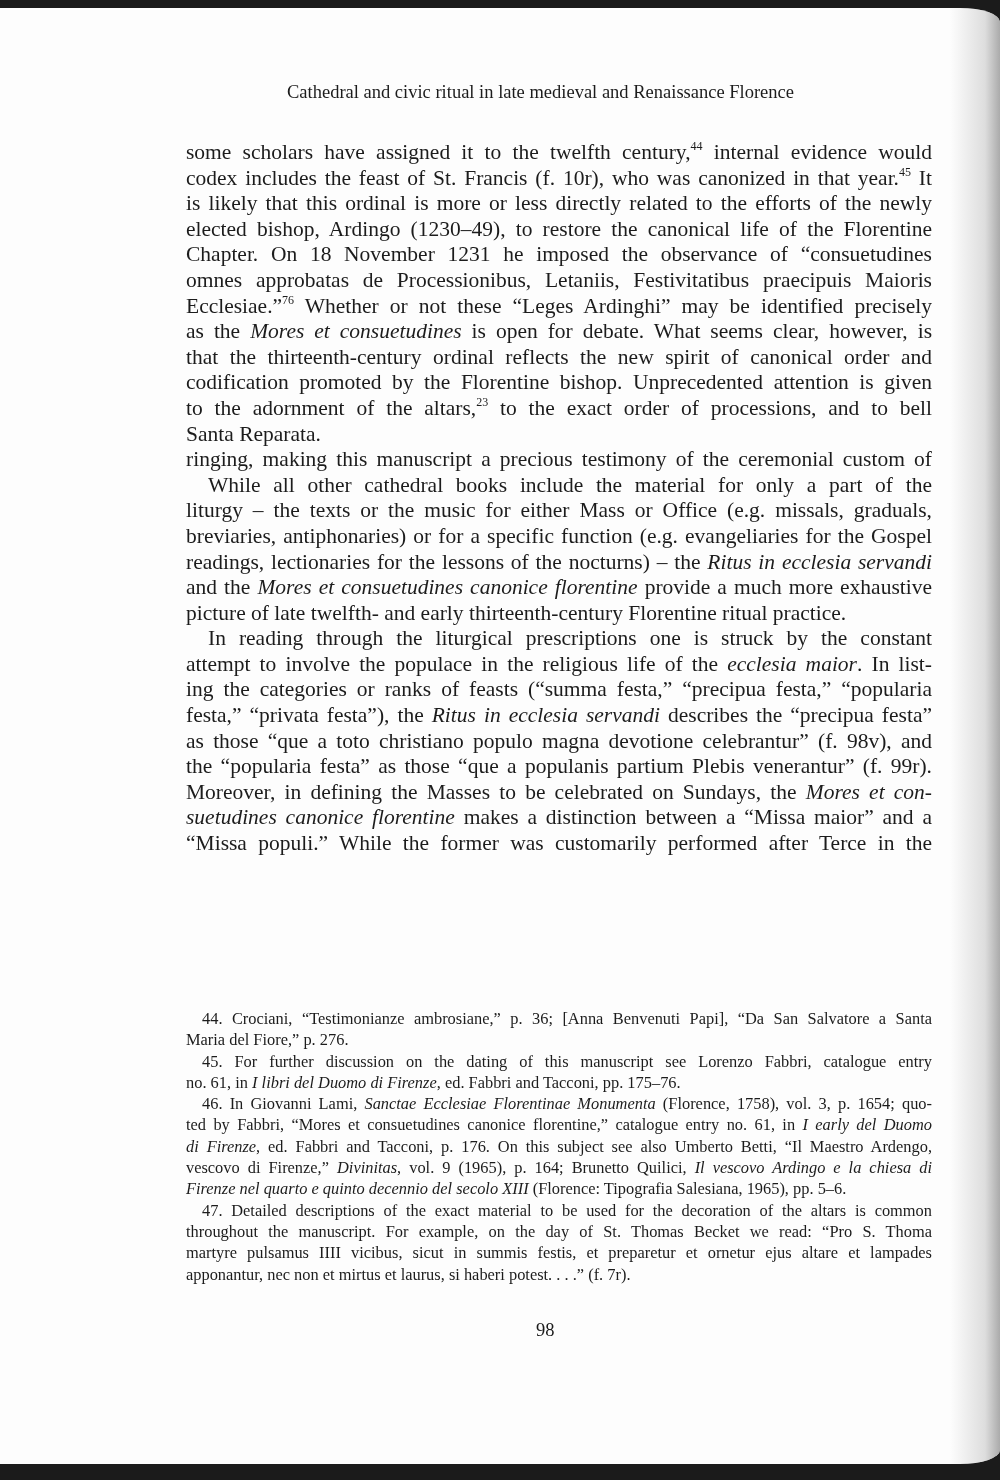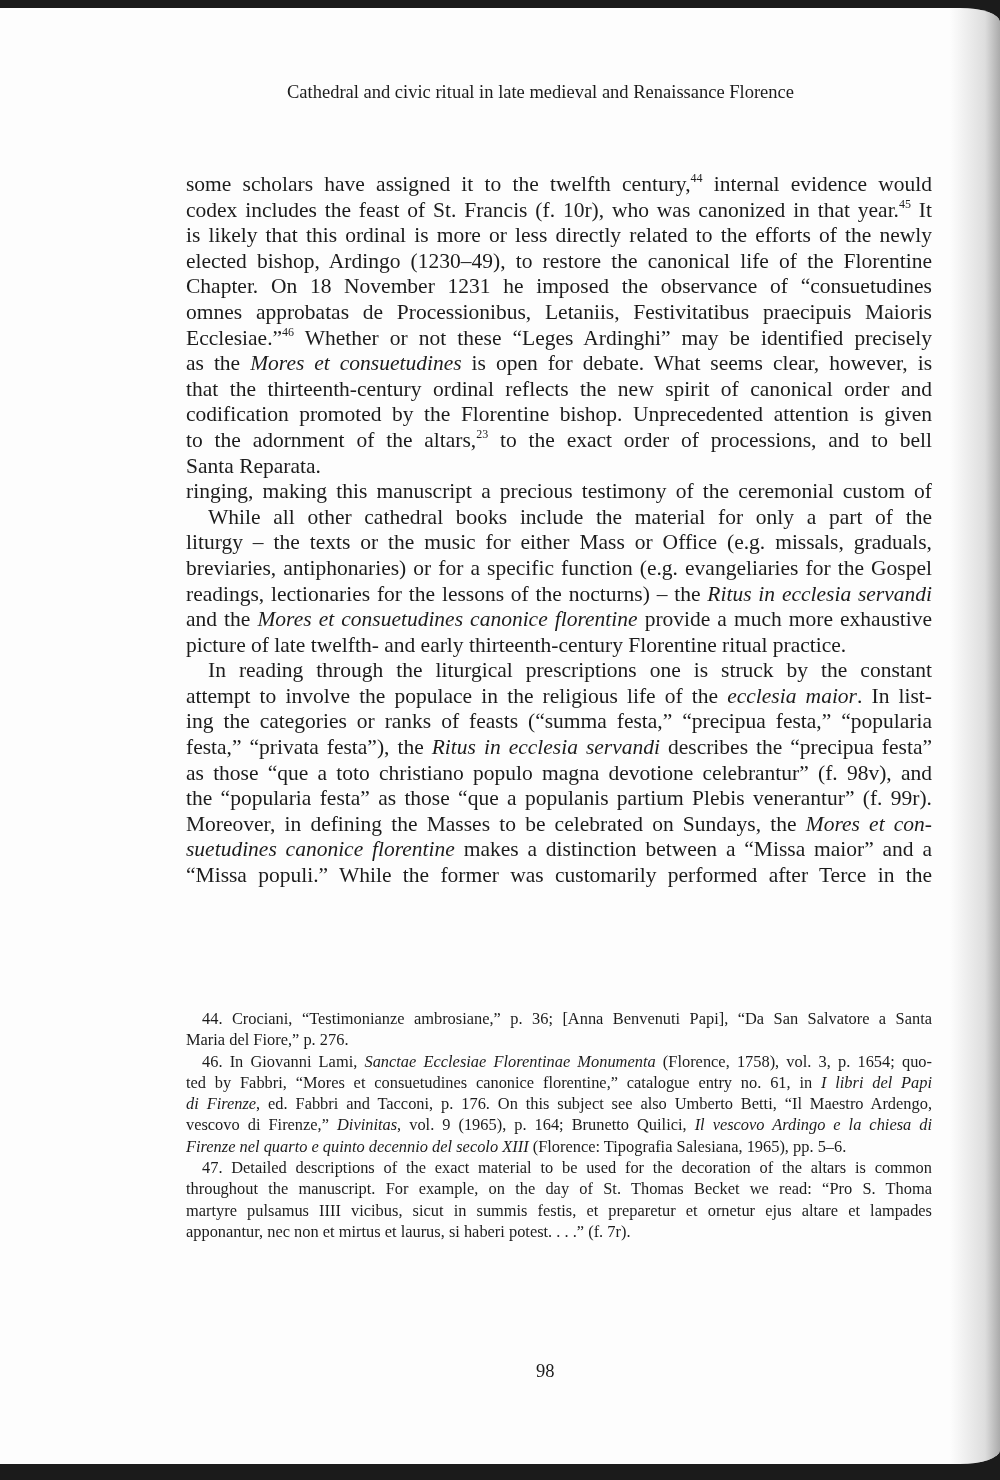"some scholars have assigned it" .body-text { margin-top: 32px -> none }
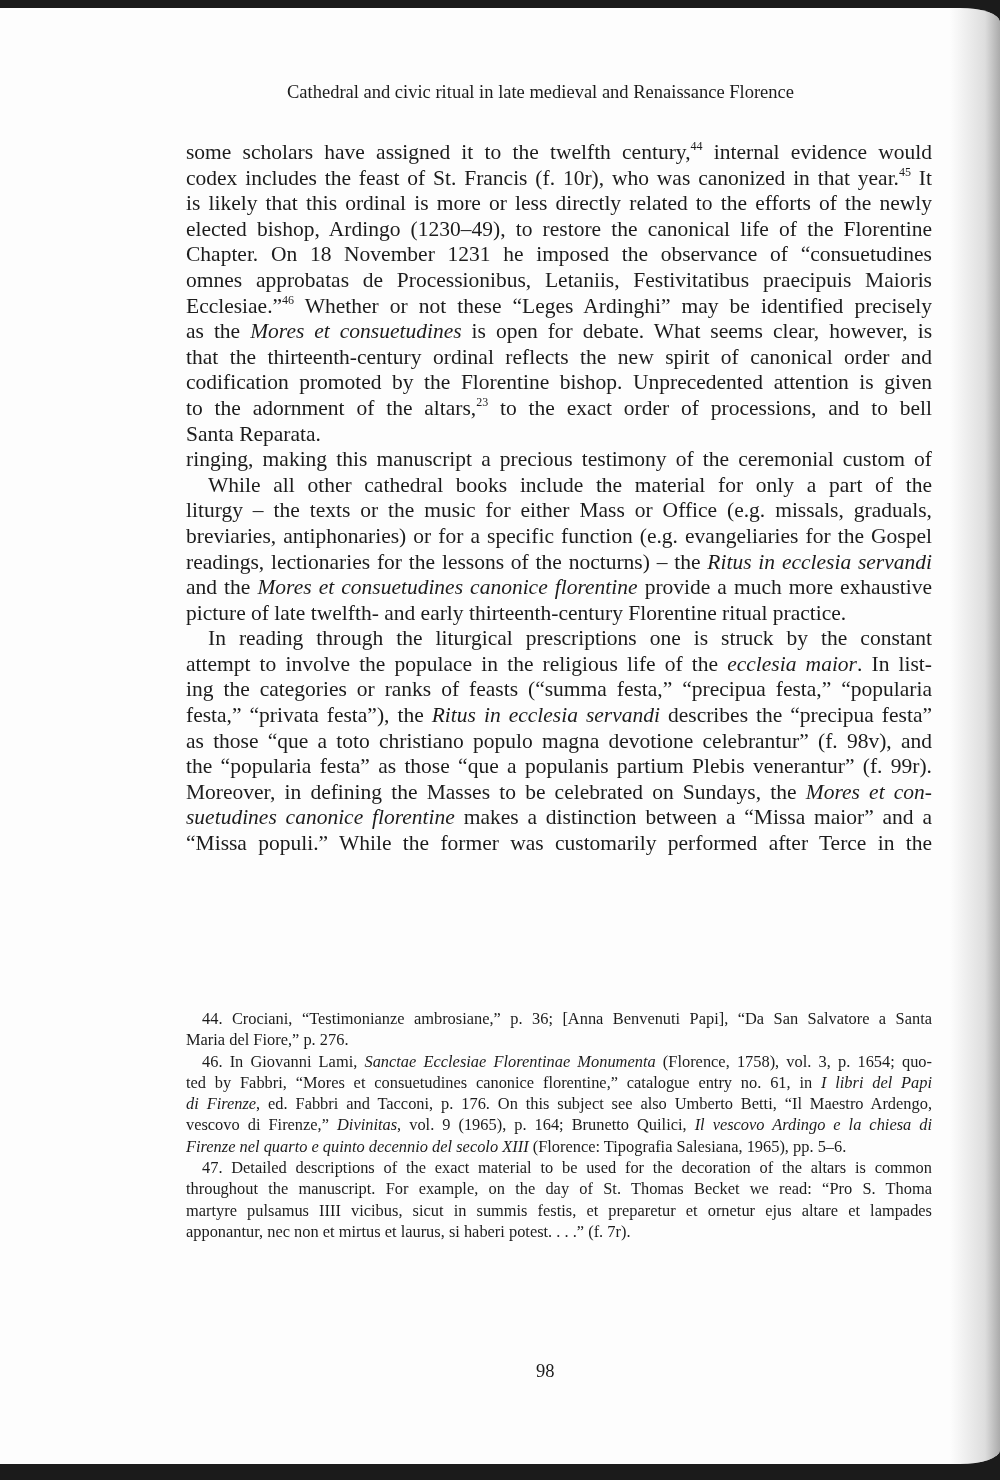"46" sup { text: 46 -> 76 }
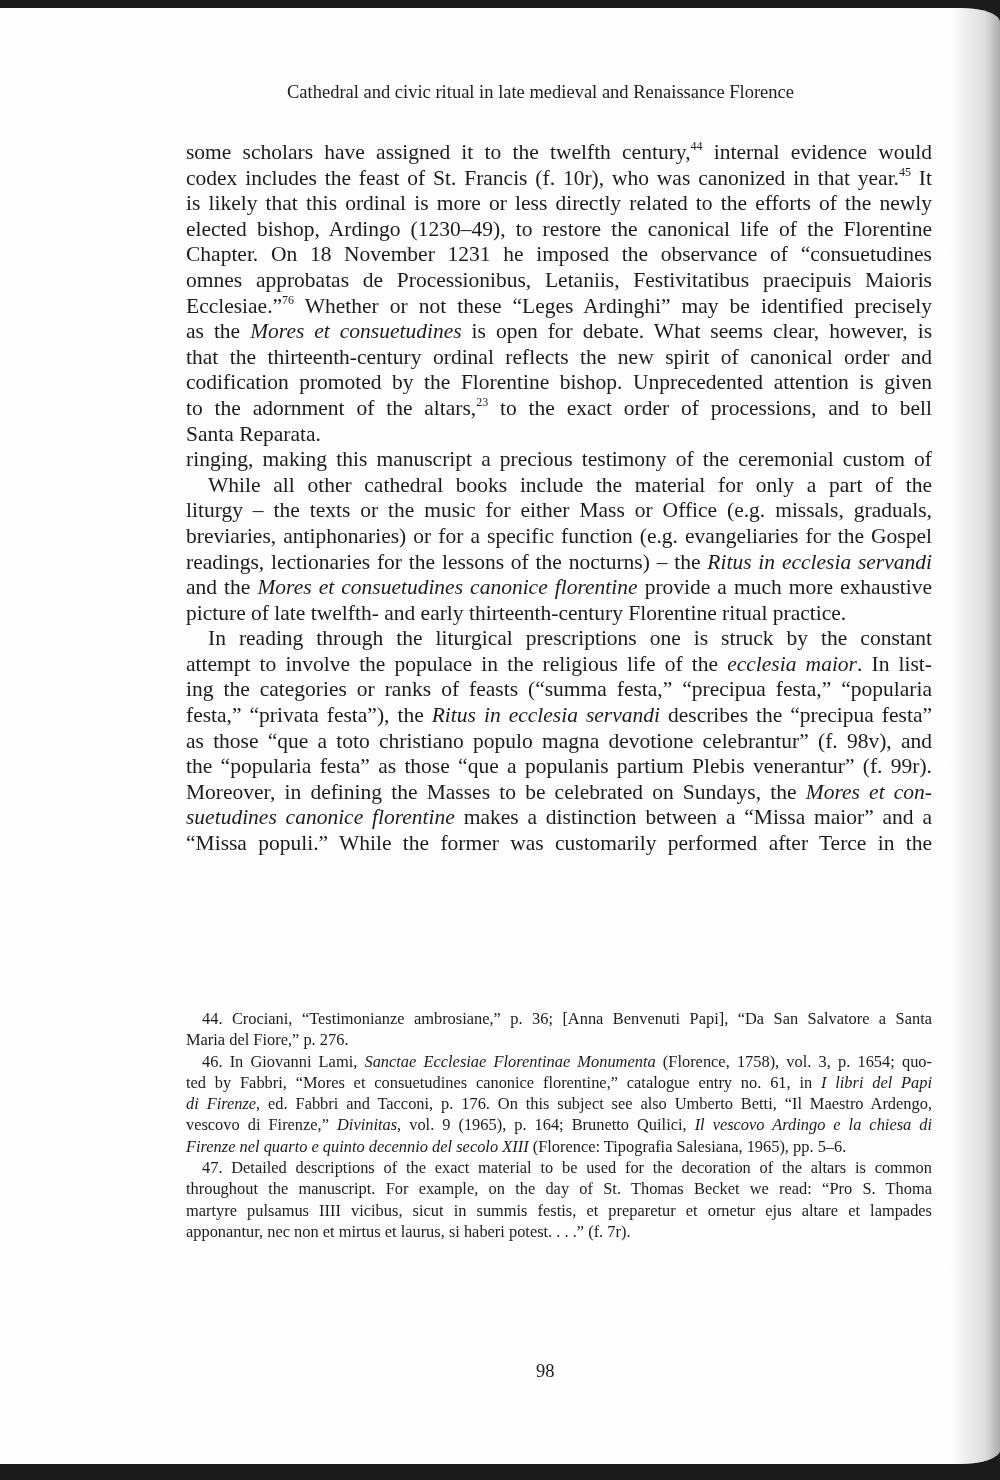"45. For further discussion on" div.note { html: none -> <div> <span>45. For further discussion on the dating of this manuscript see Lorenzo Fabbri, catalogue entry</span> <span>no. 61, in <i>I libri del Duomo di Firenze</i>, ed. Fabbri and Tacconi, pp. 175–76.</span> </div> }
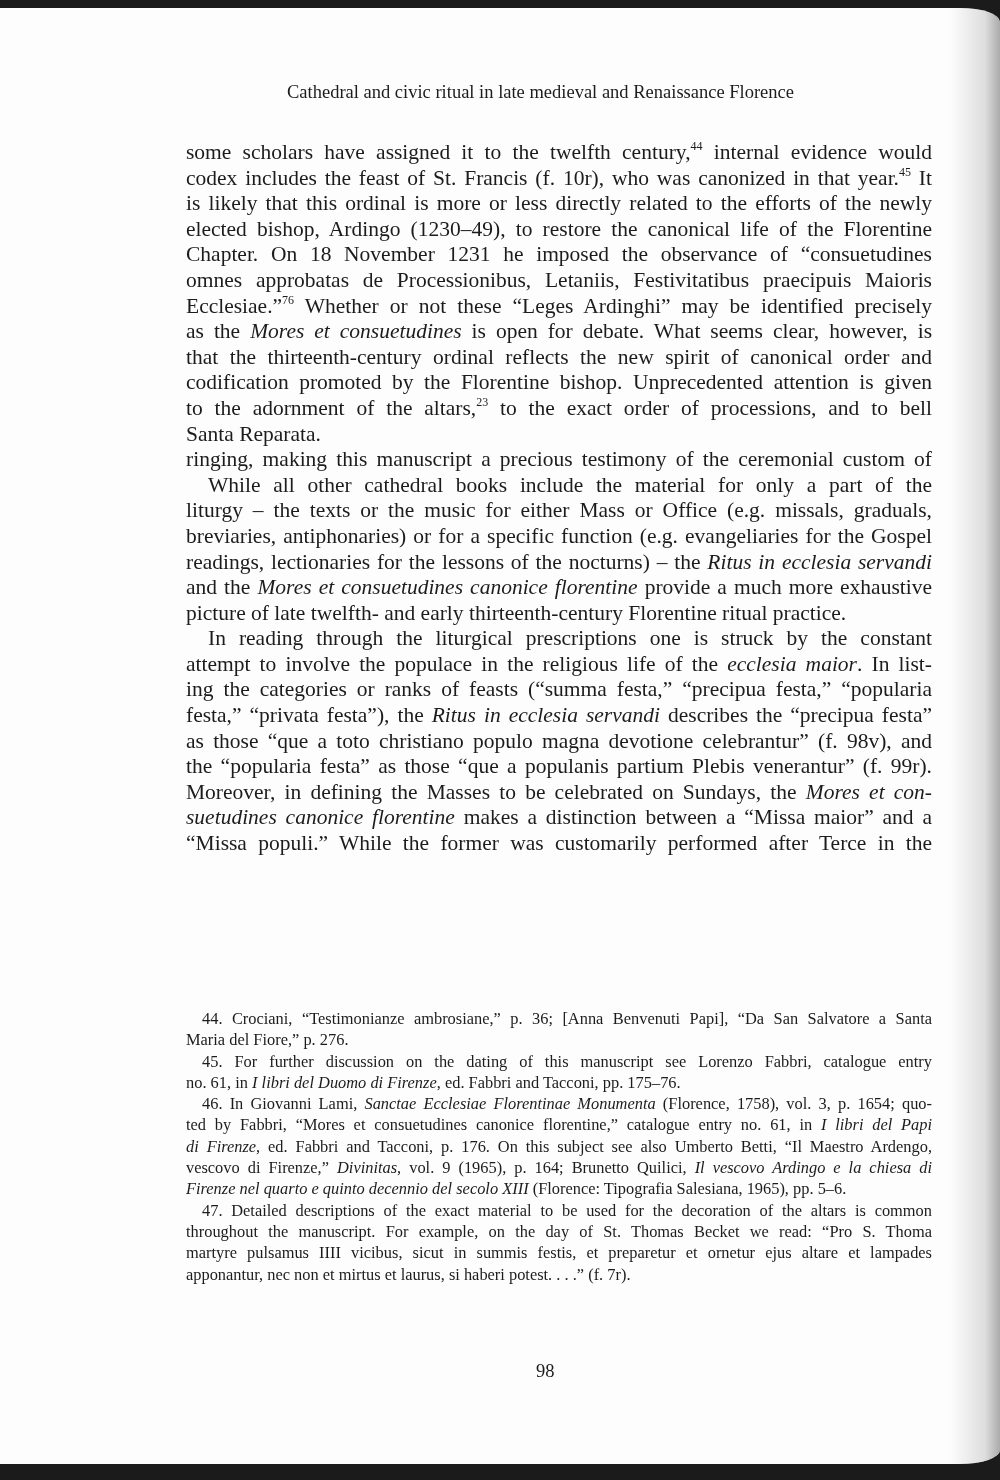"I libri del Papi" i { text: libri del Papi -> early del Duomo }
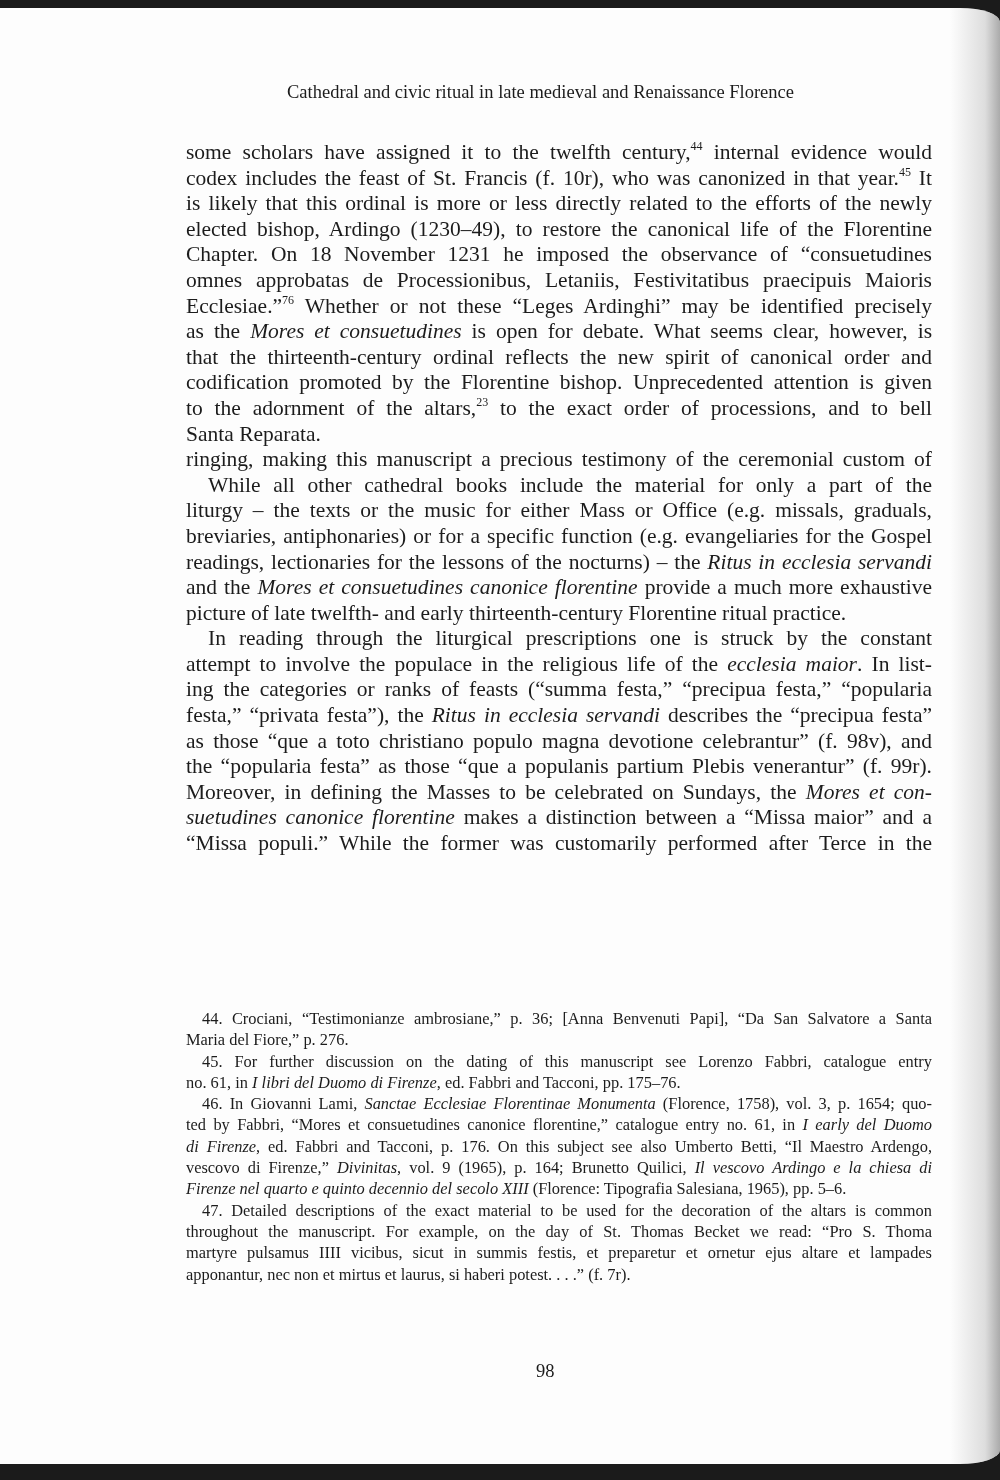"98" .page-number { margin-top: 41px -> none }
